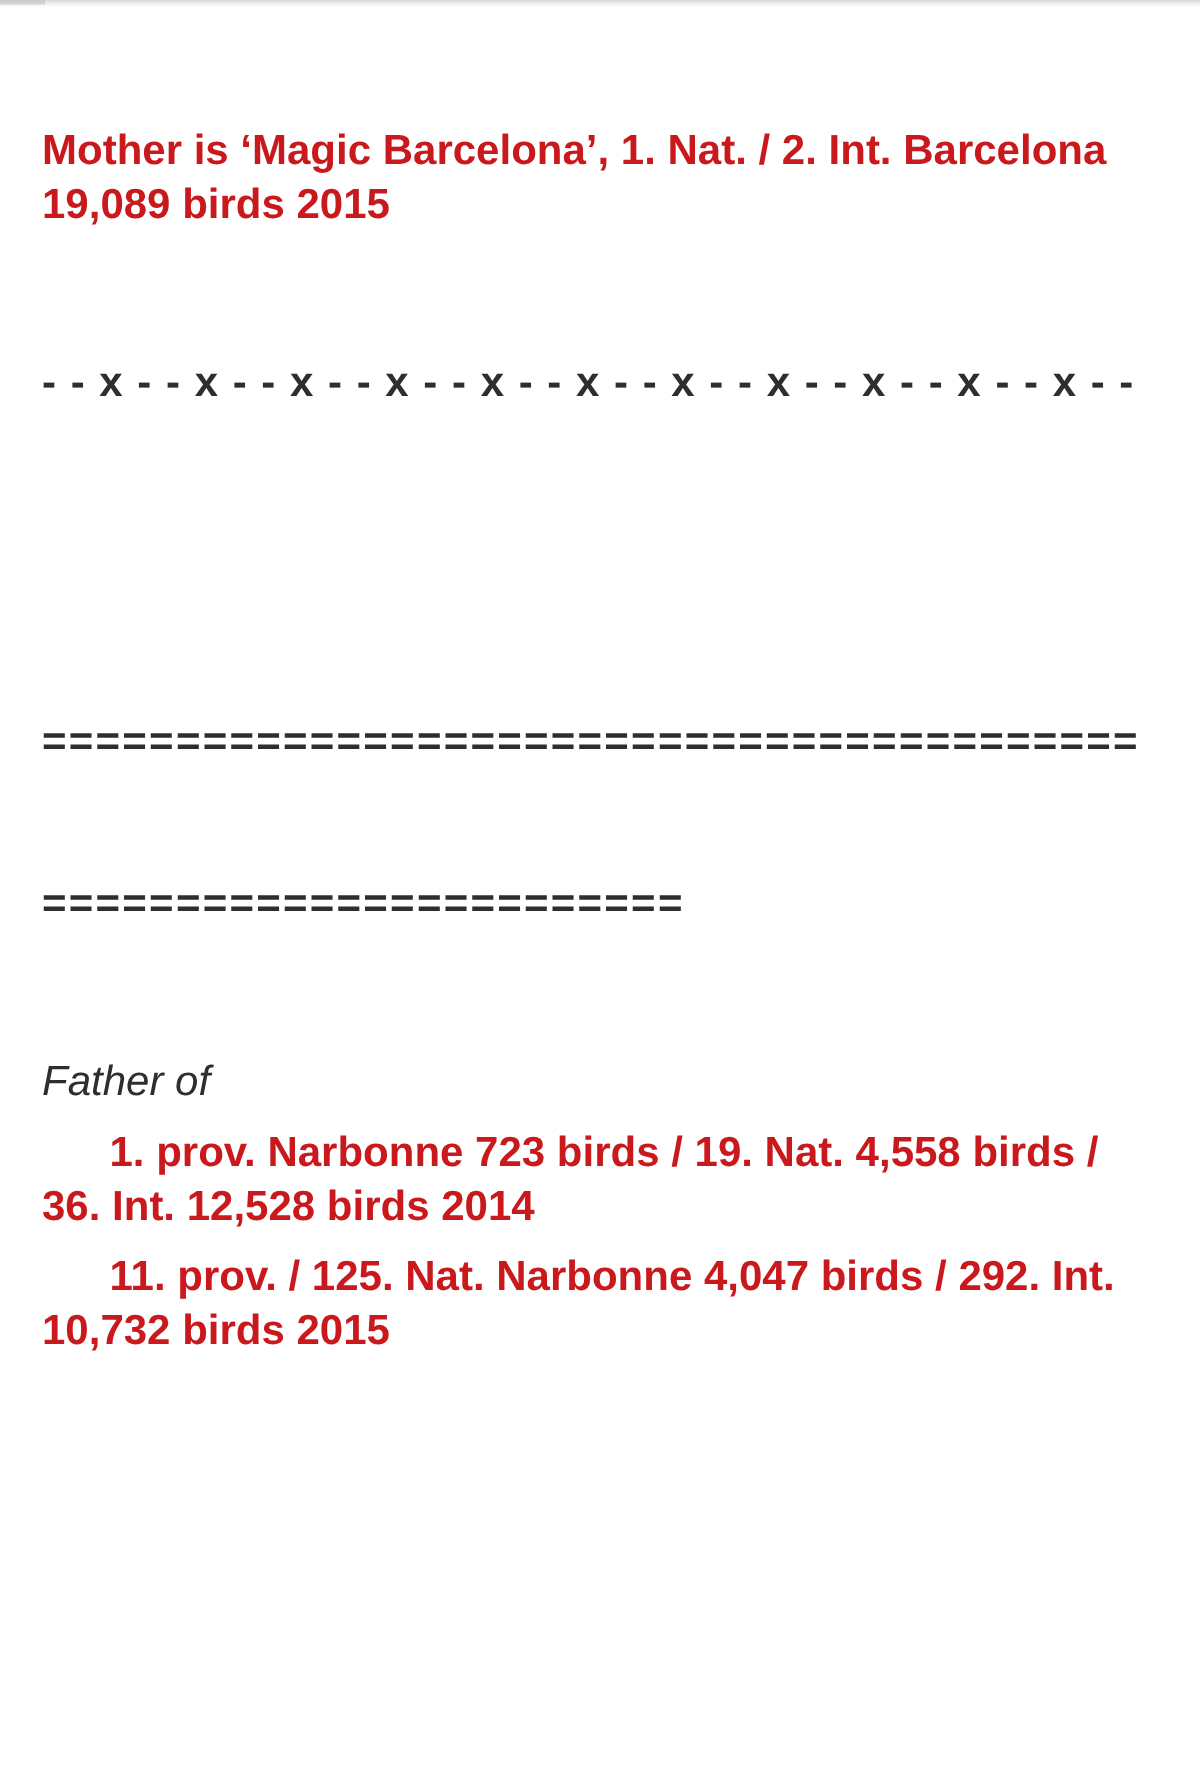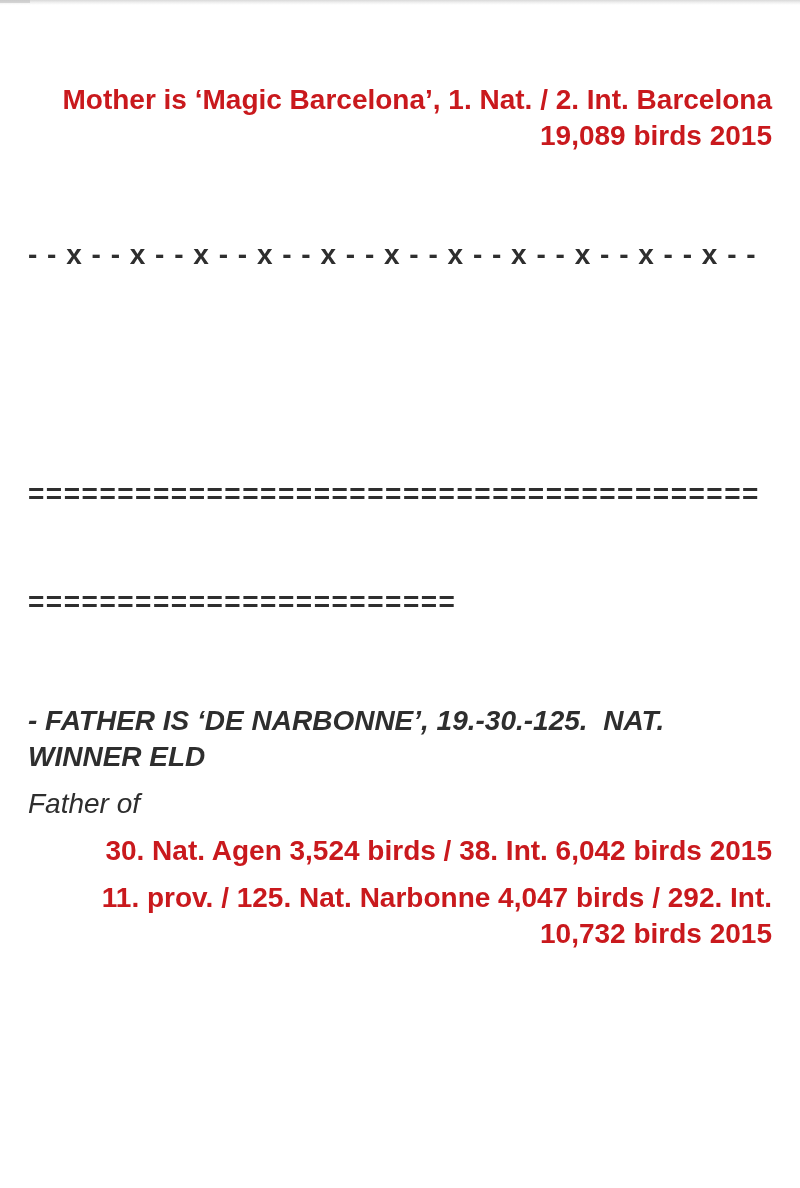"Mother is ‘Magic Barcelona’, 1." .red { text-align: right -> none }
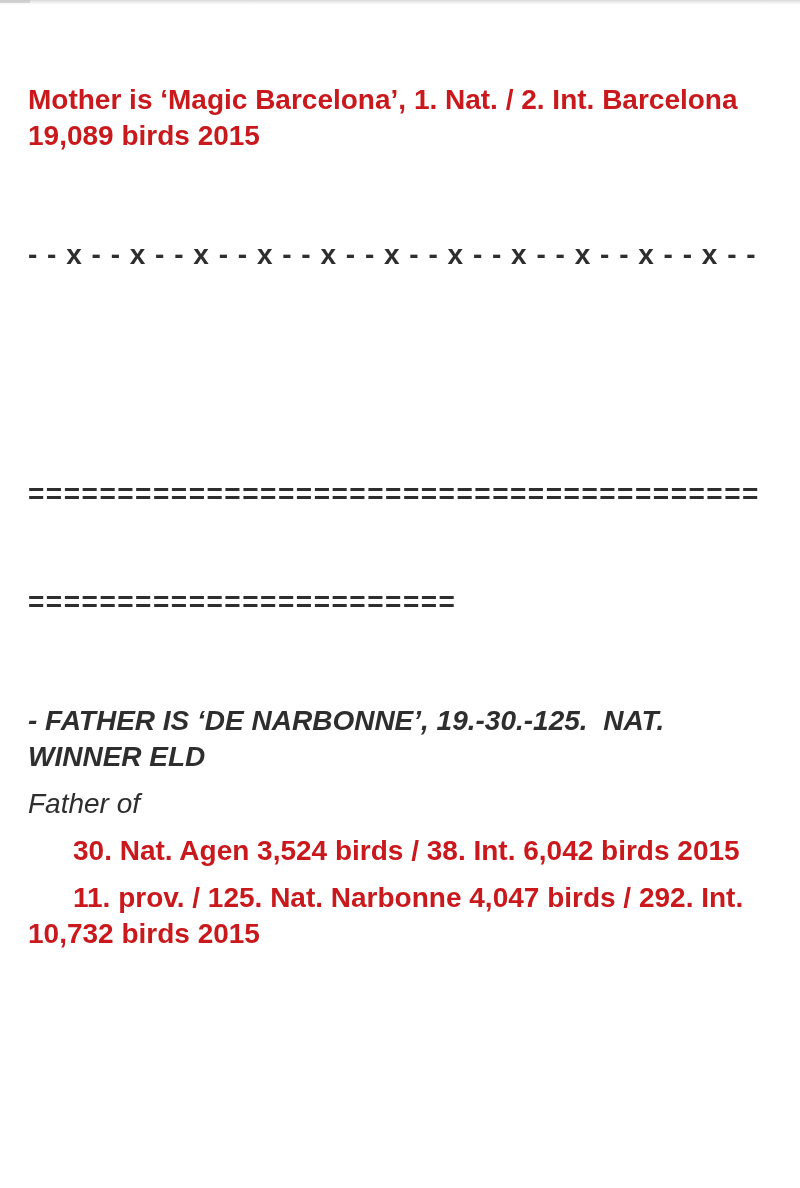"- FATHER IS ‘DE NARBONNE’," p.bold { html: <p>- FATHER IS ‘DE NARBONNE’, 19.-30.-125. NAT. WINNER ELD</p> -> none }
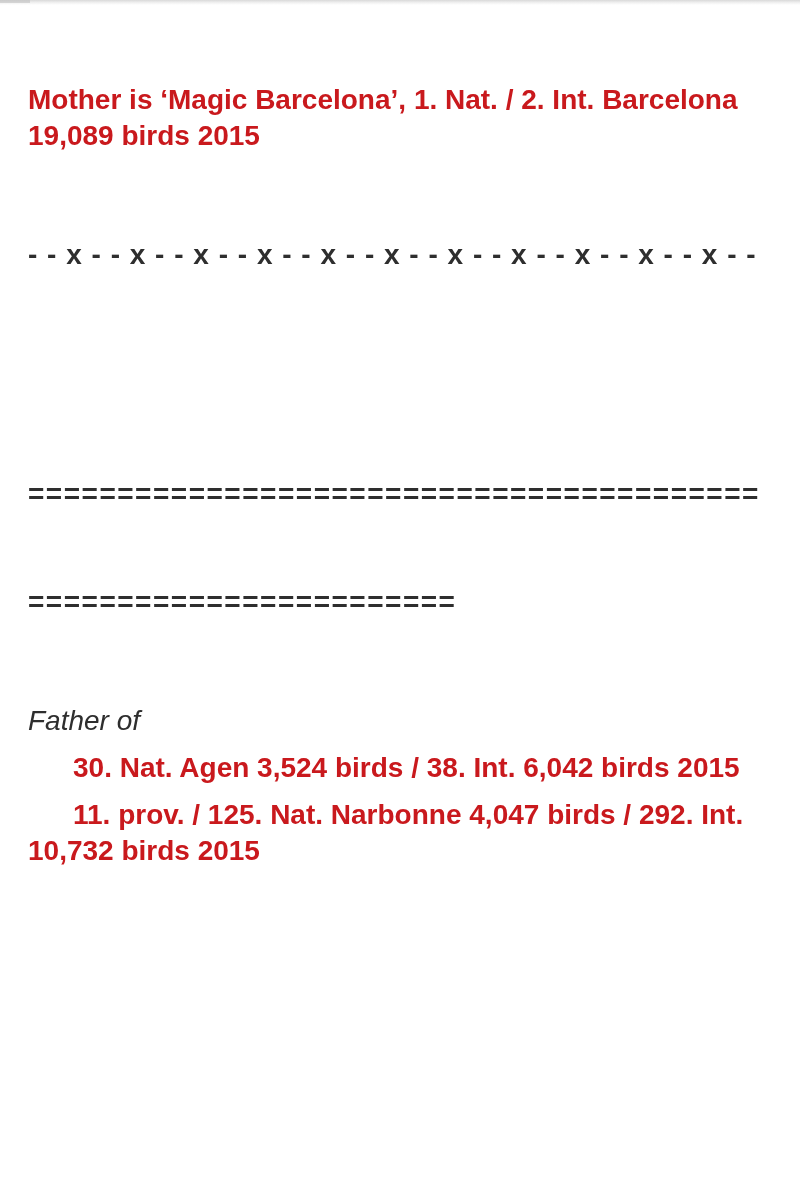"1. prov. Narbonne 723 birds" p.red { html: none -> <p>1. prov. Narbonne 723 birds / 19. Nat. 4,558 birds / 36. Int. 12,528 birds 2014</p> }
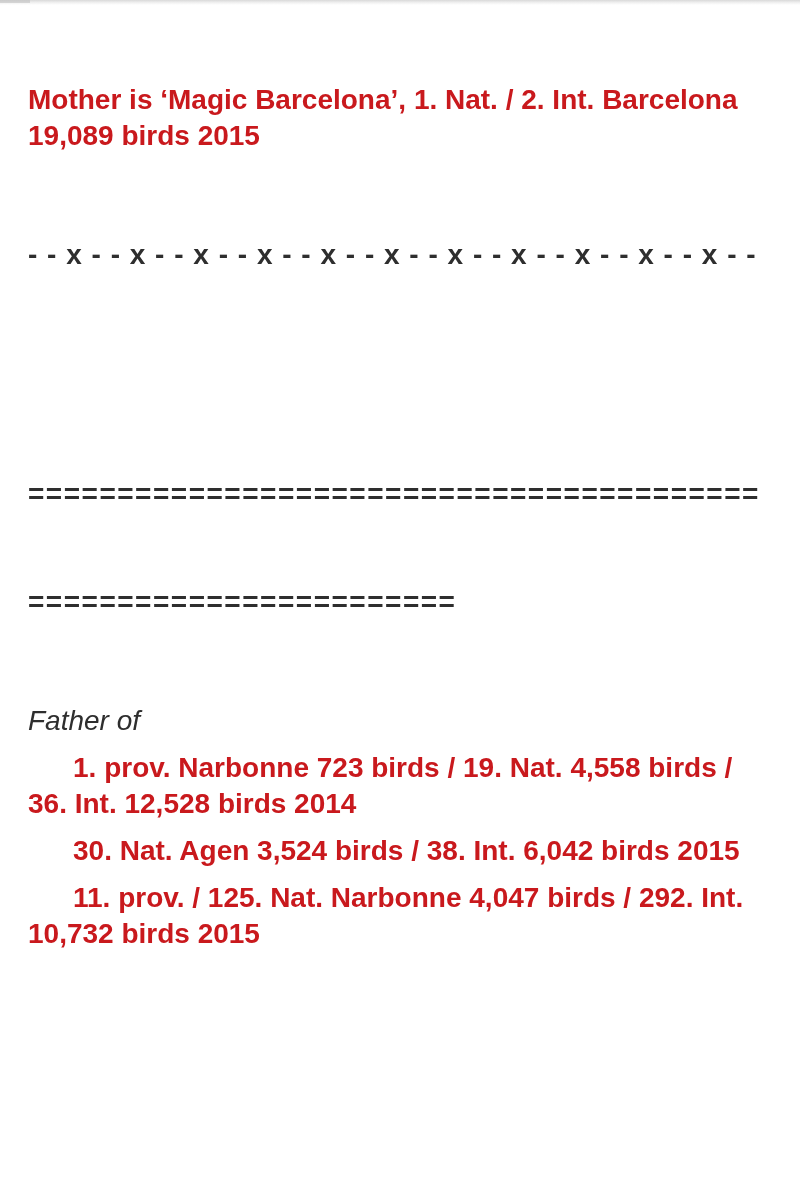"30. Nat. Agen 3,524 birds" p.red { html: <p>30. Nat. Agen 3,524 birds / 38. Int. 6,042 birds 2015</p> -> none }
